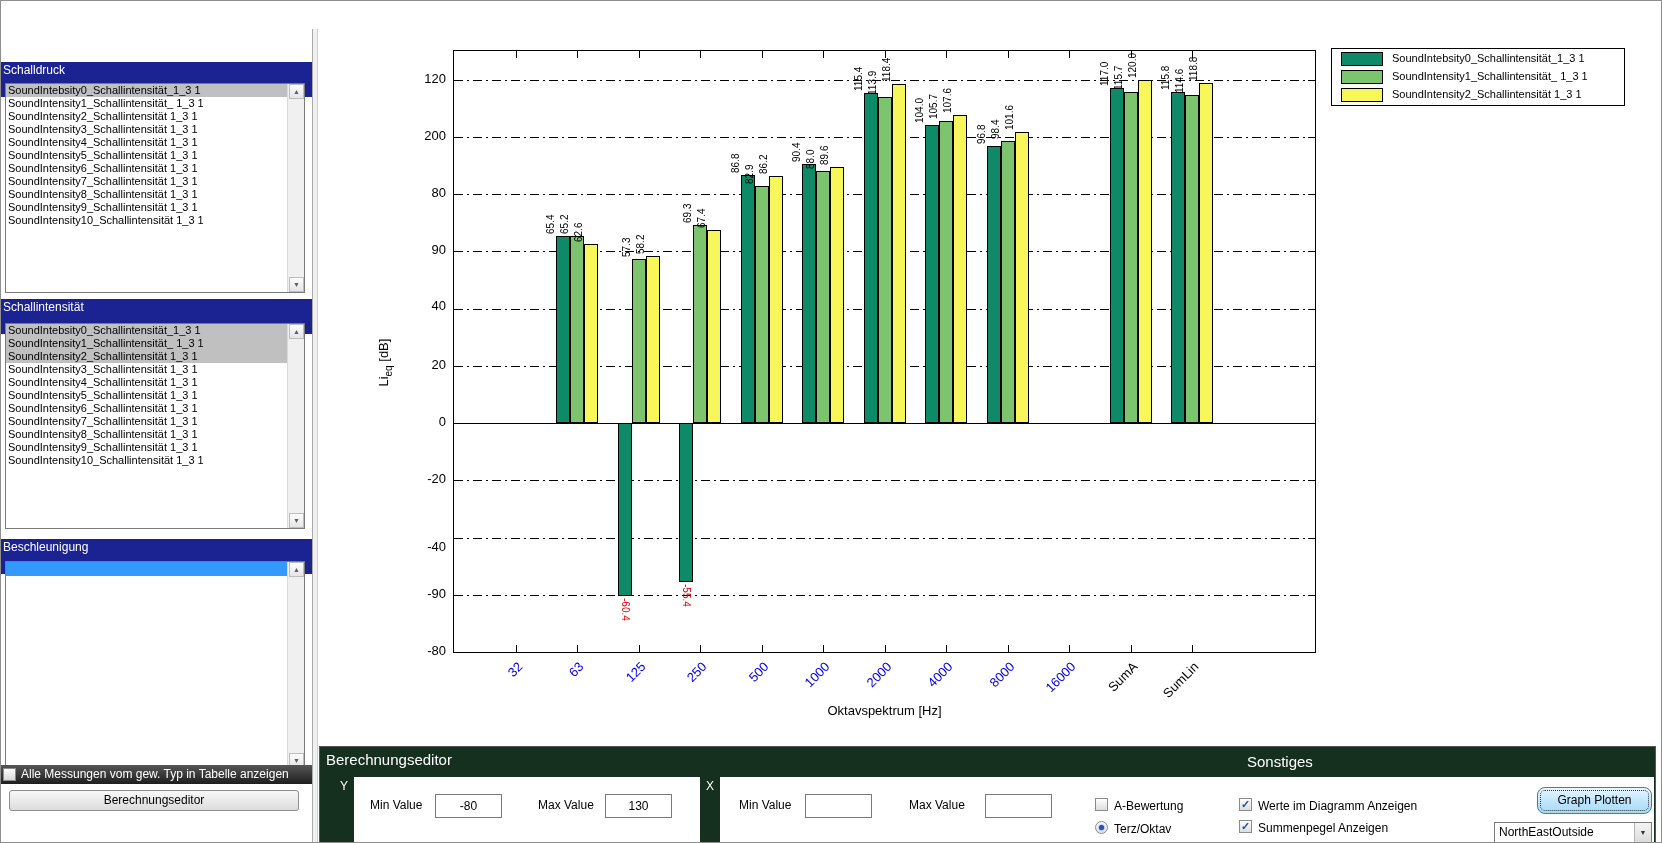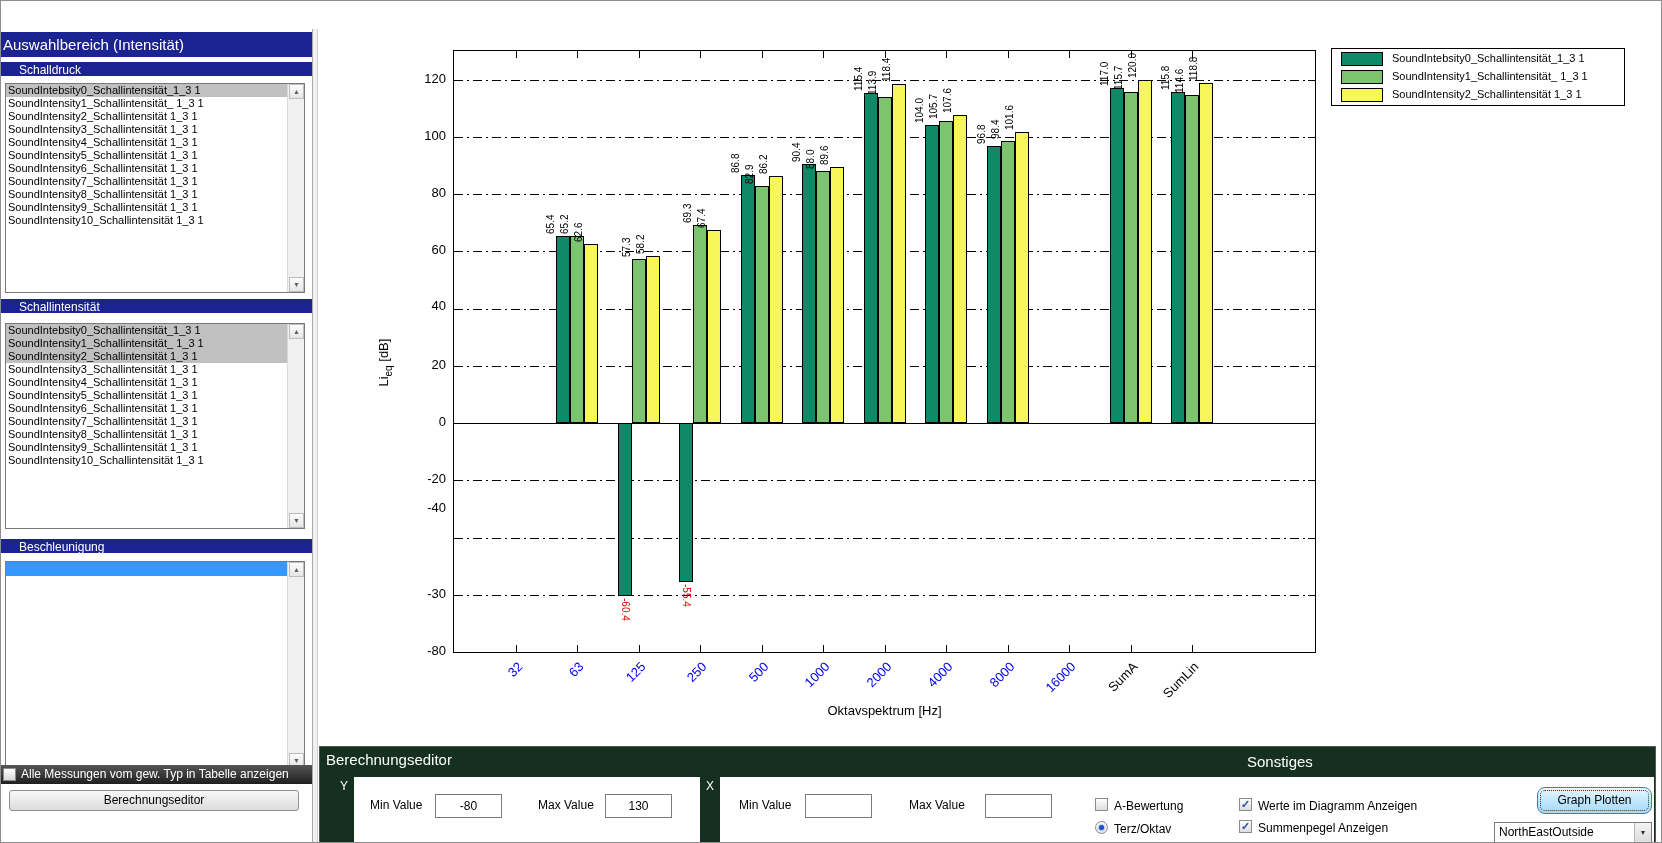"Auswahlbereich (Intensität)" div.navy { html: <div>Auswahlbereich (Intensität)</div> -> none }
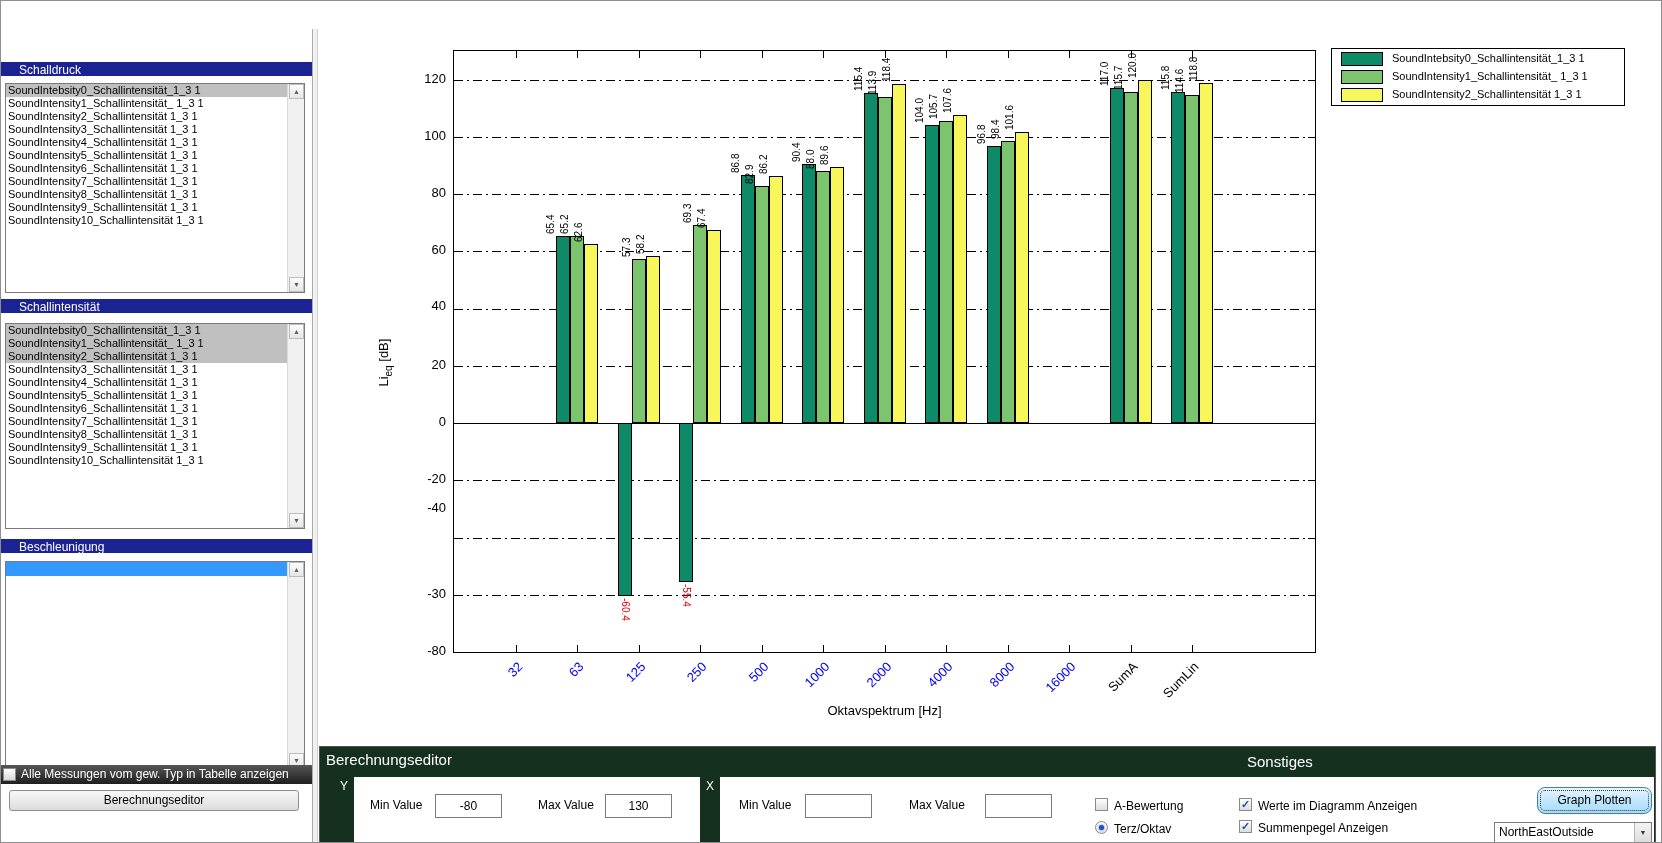"Schalldruck" .section-hdr { height: 14px -> 35px; padding-left: 18px -> 2px }
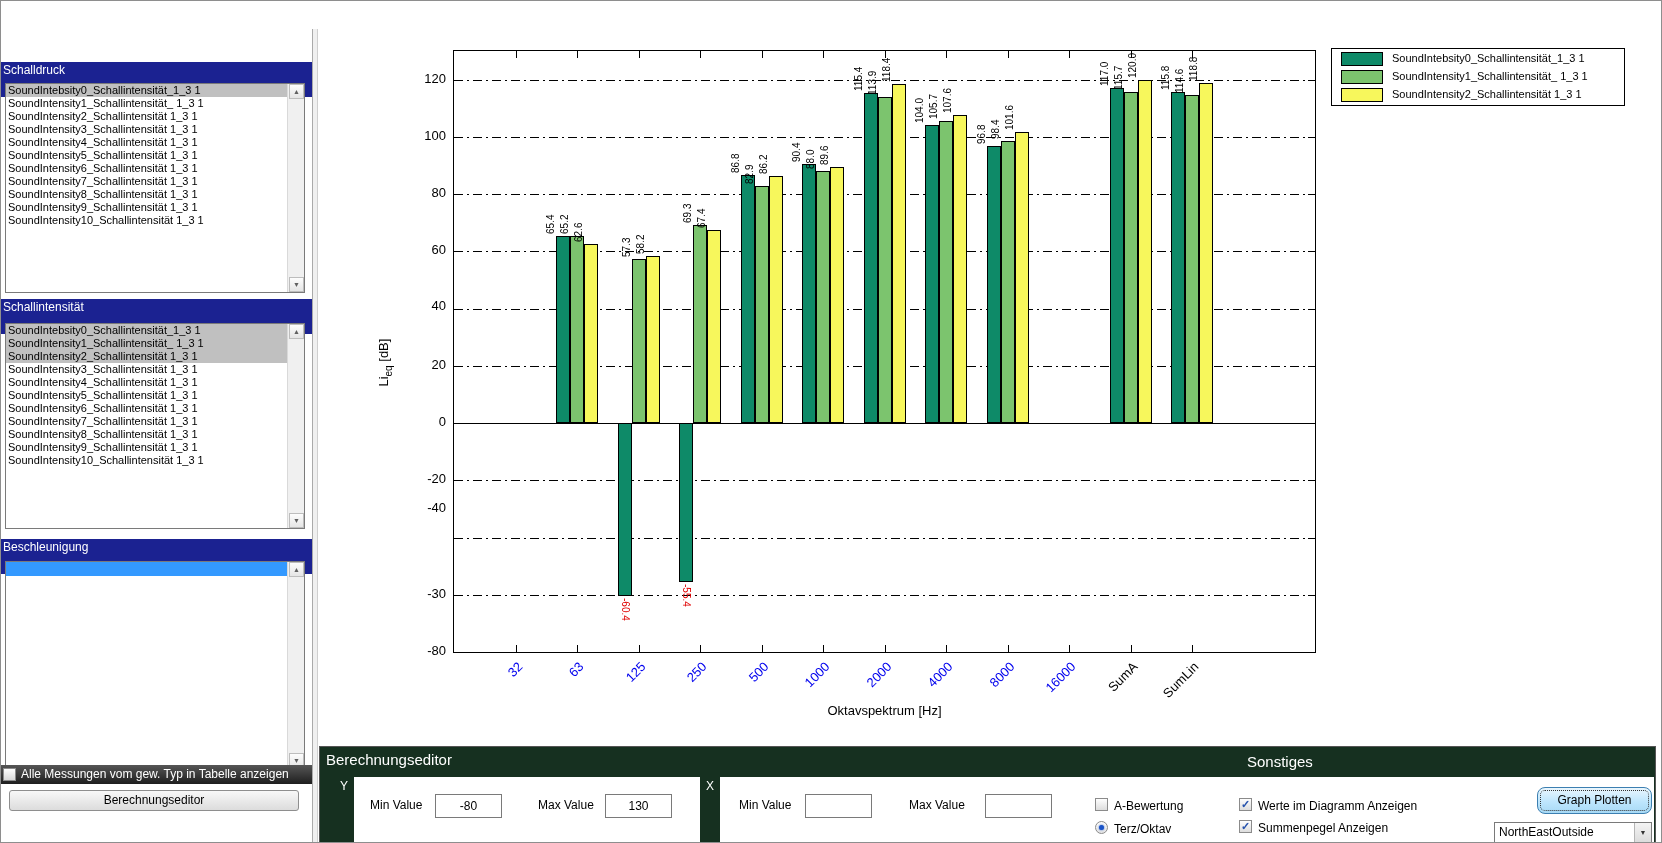"100" div.ytick-label { text: 100 -> 200 }
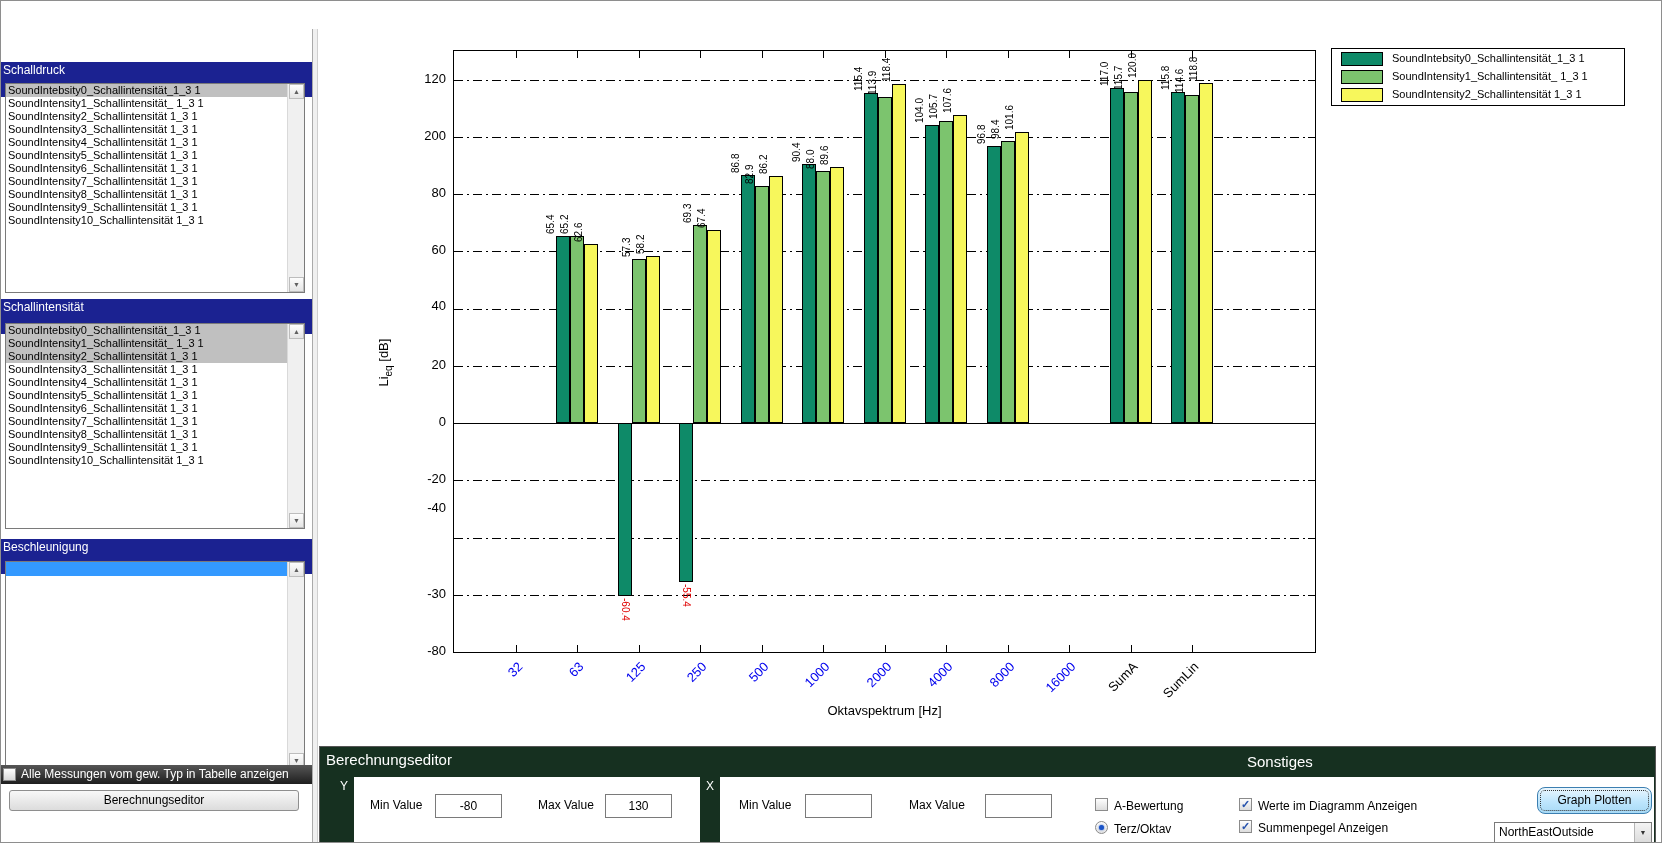"60" div.ytick-label { text: 60 -> 90 }
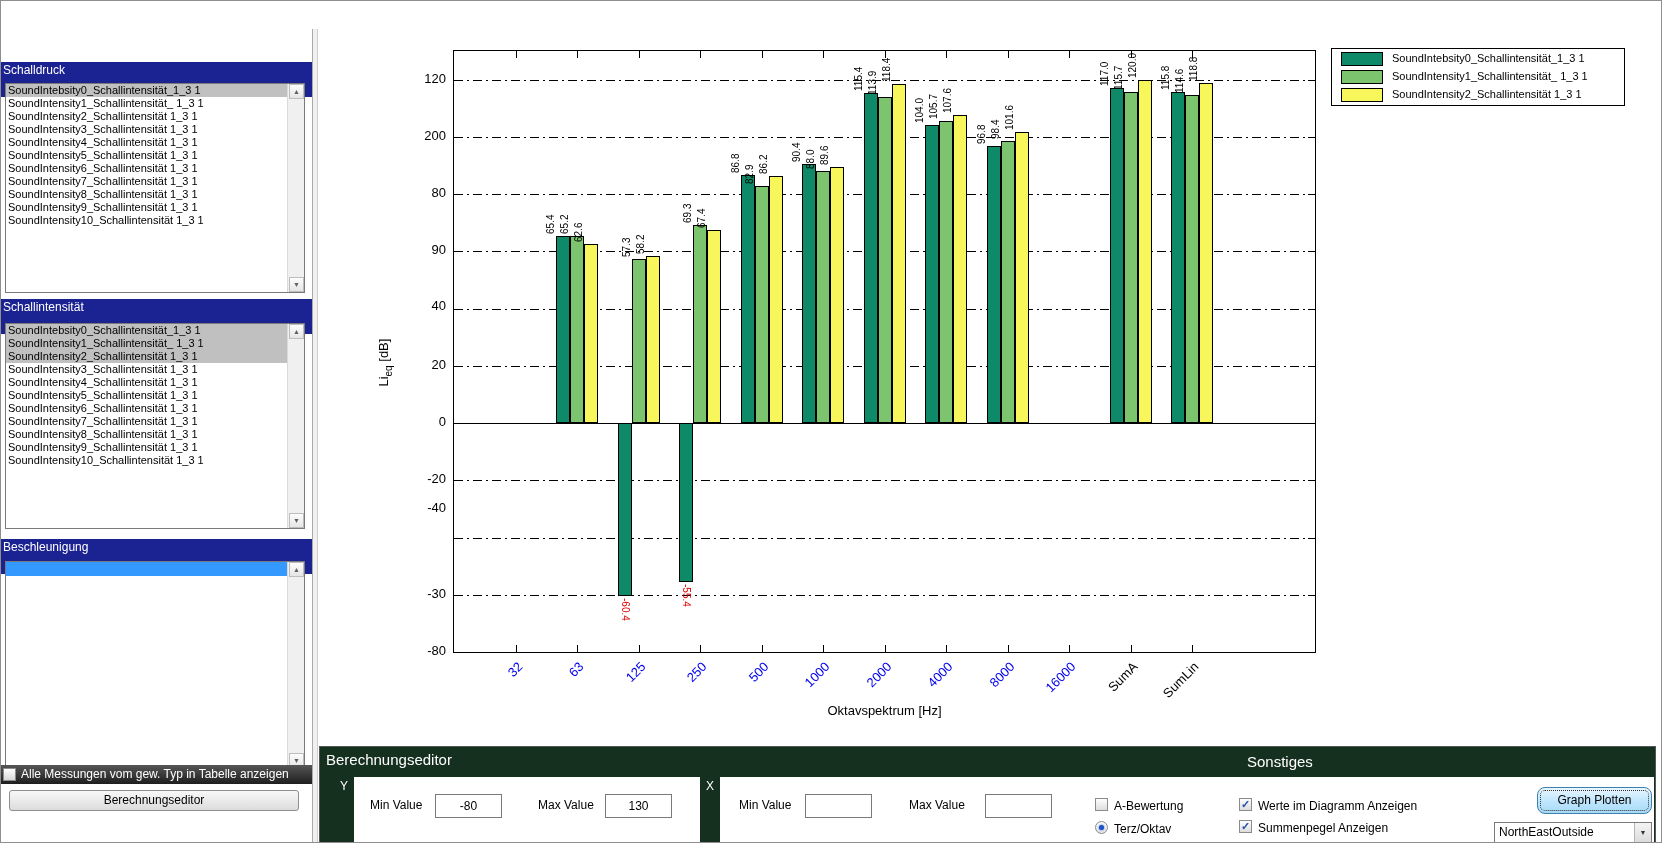"-40" div.ytick-label { top: 499px -> 538px }
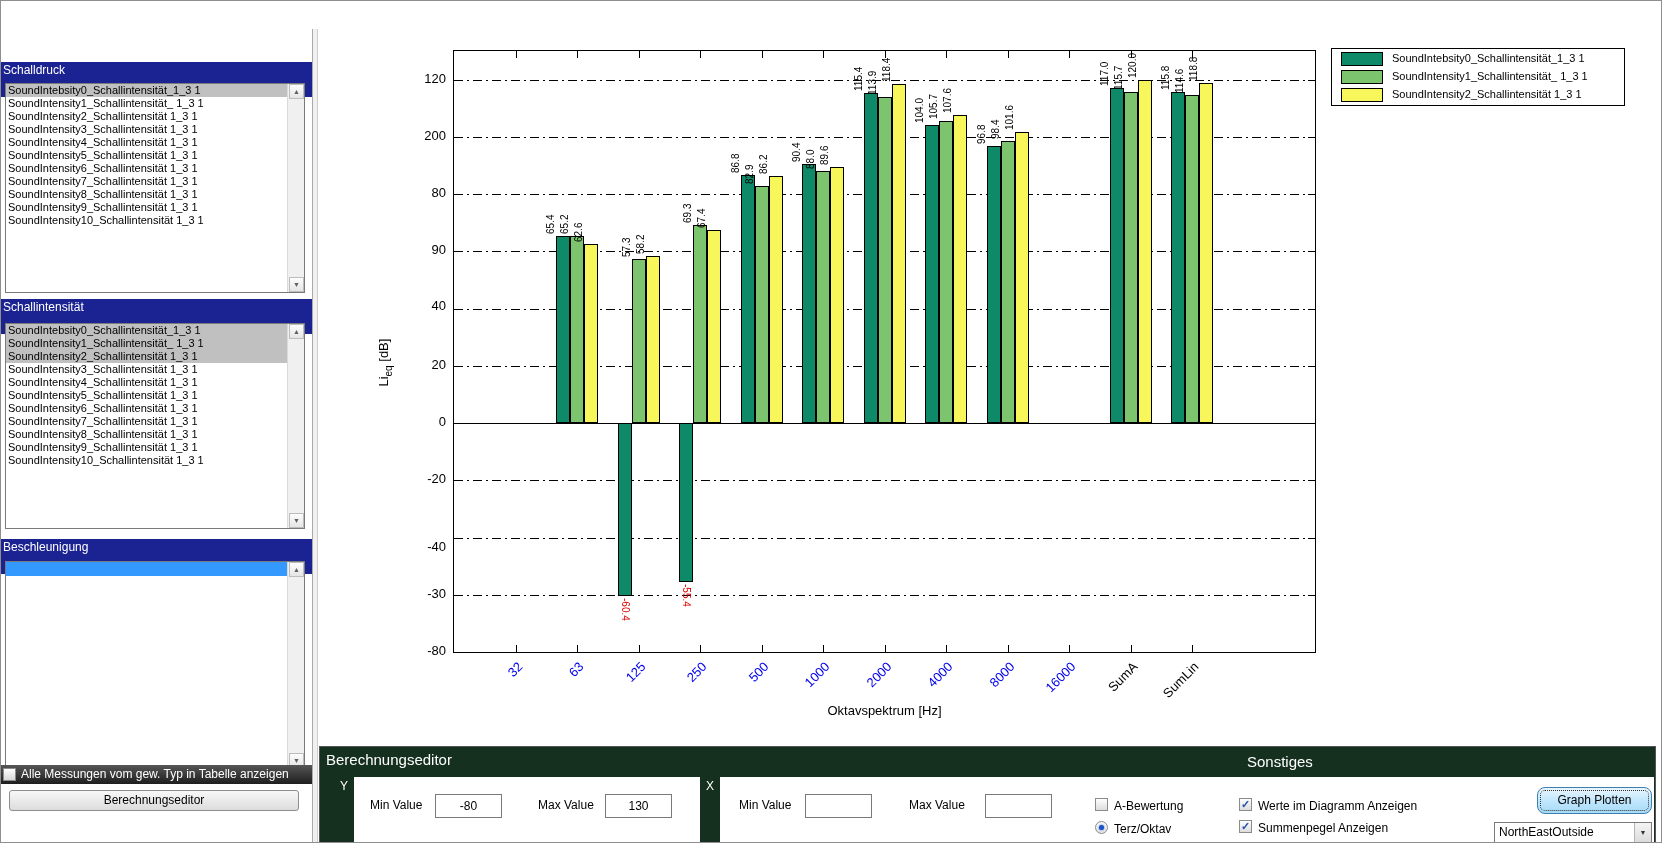"-30" div.ytick-label { text: -30 -> -90 }
